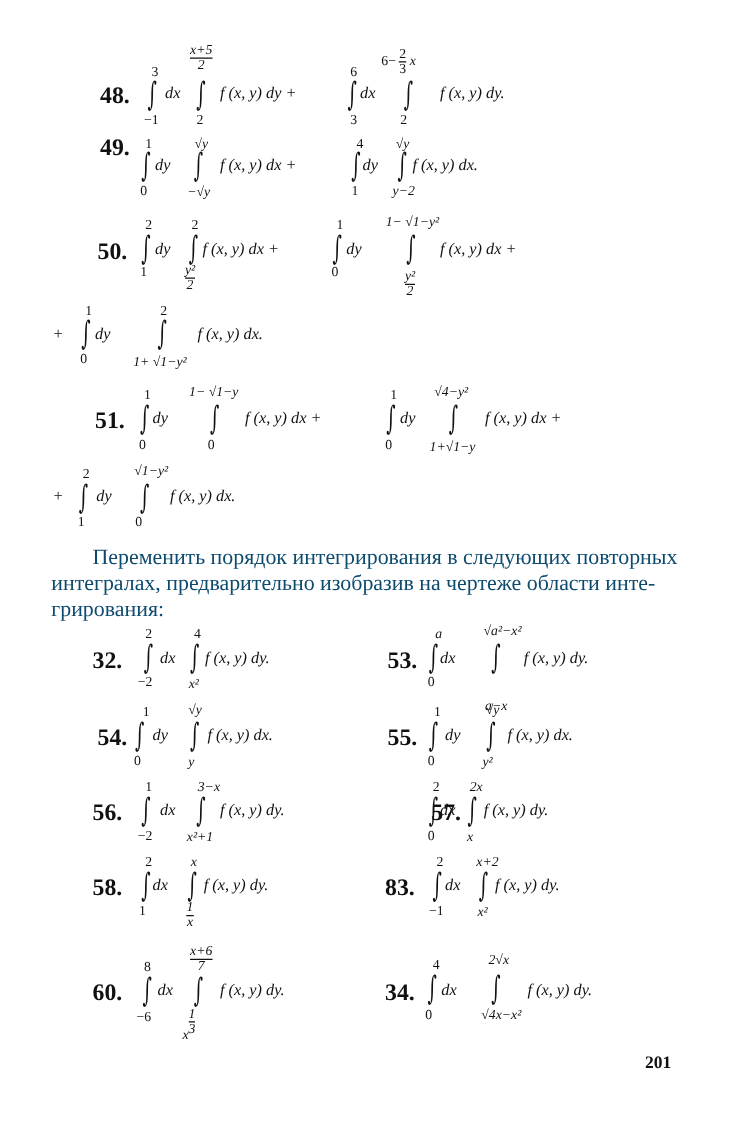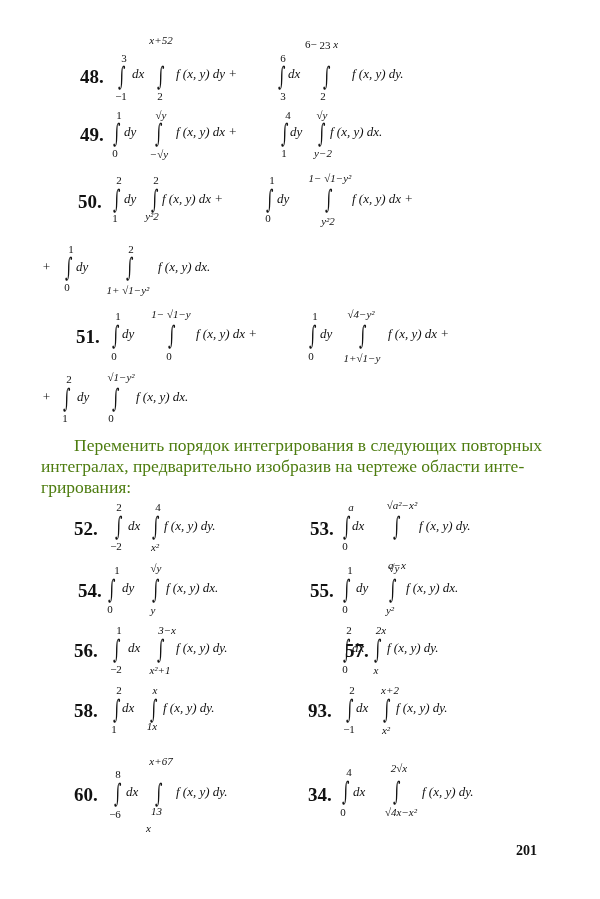"x+5" .frac { flex-direction: row -> column }
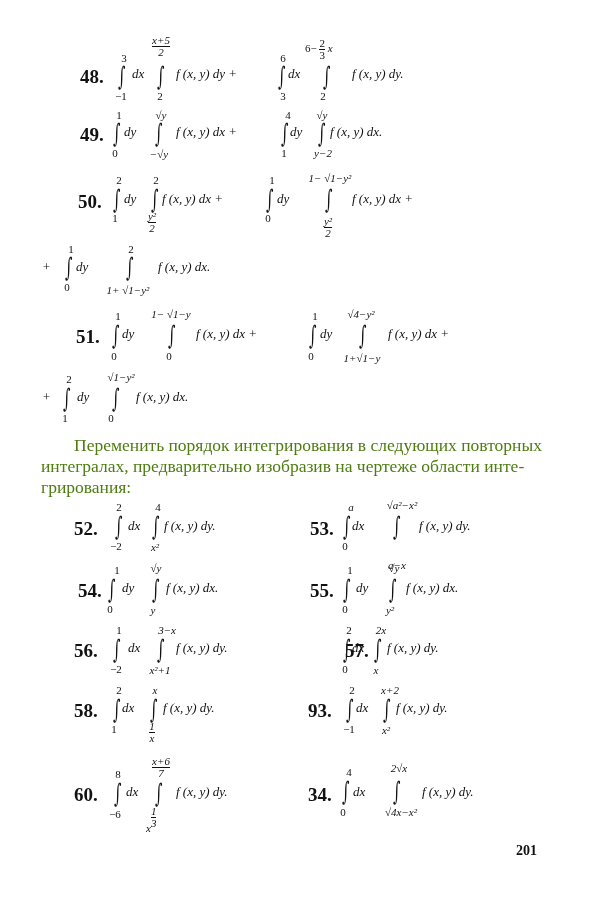"49." span.abs { top: 124px -> 108px }
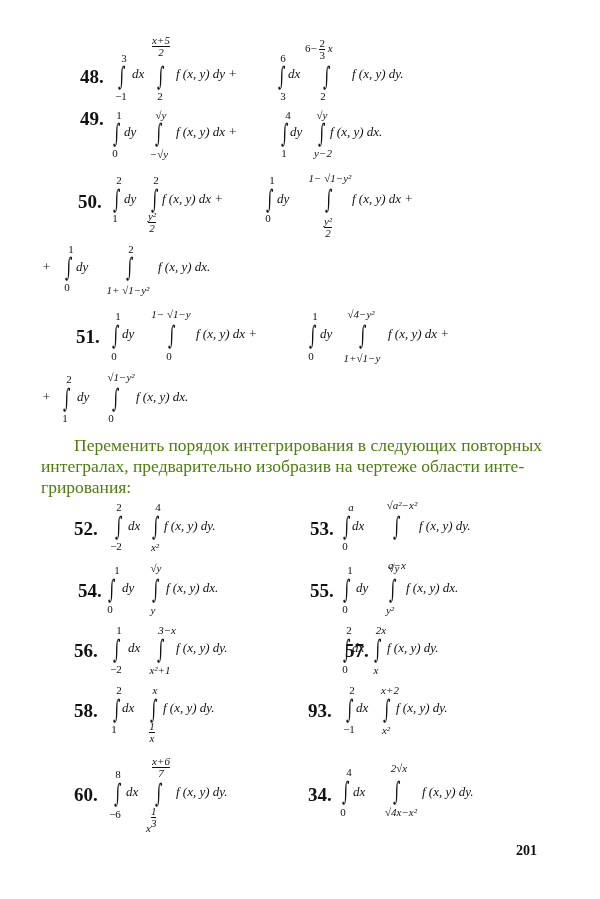"Переменить порядок интегрирования в" .para { color: #4d7c0f -> #0c4a6e }
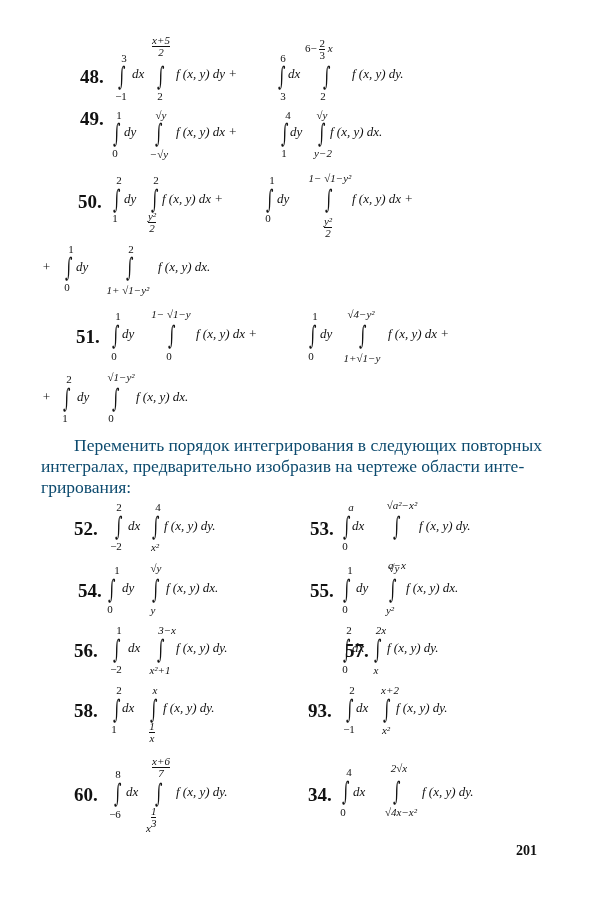"52." span.abs { text: 52 -> 32 }
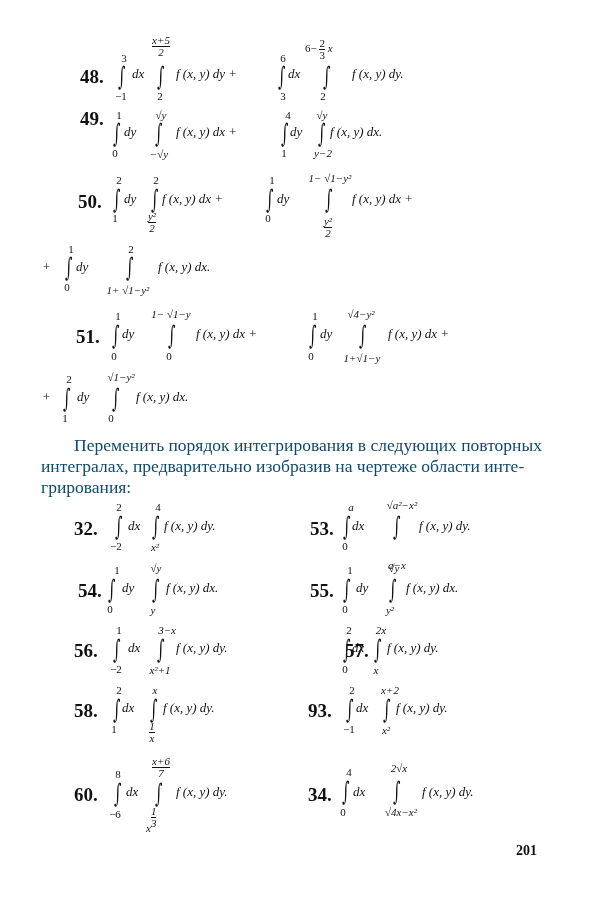"93." span.abs { text: 93 -> 83 }
